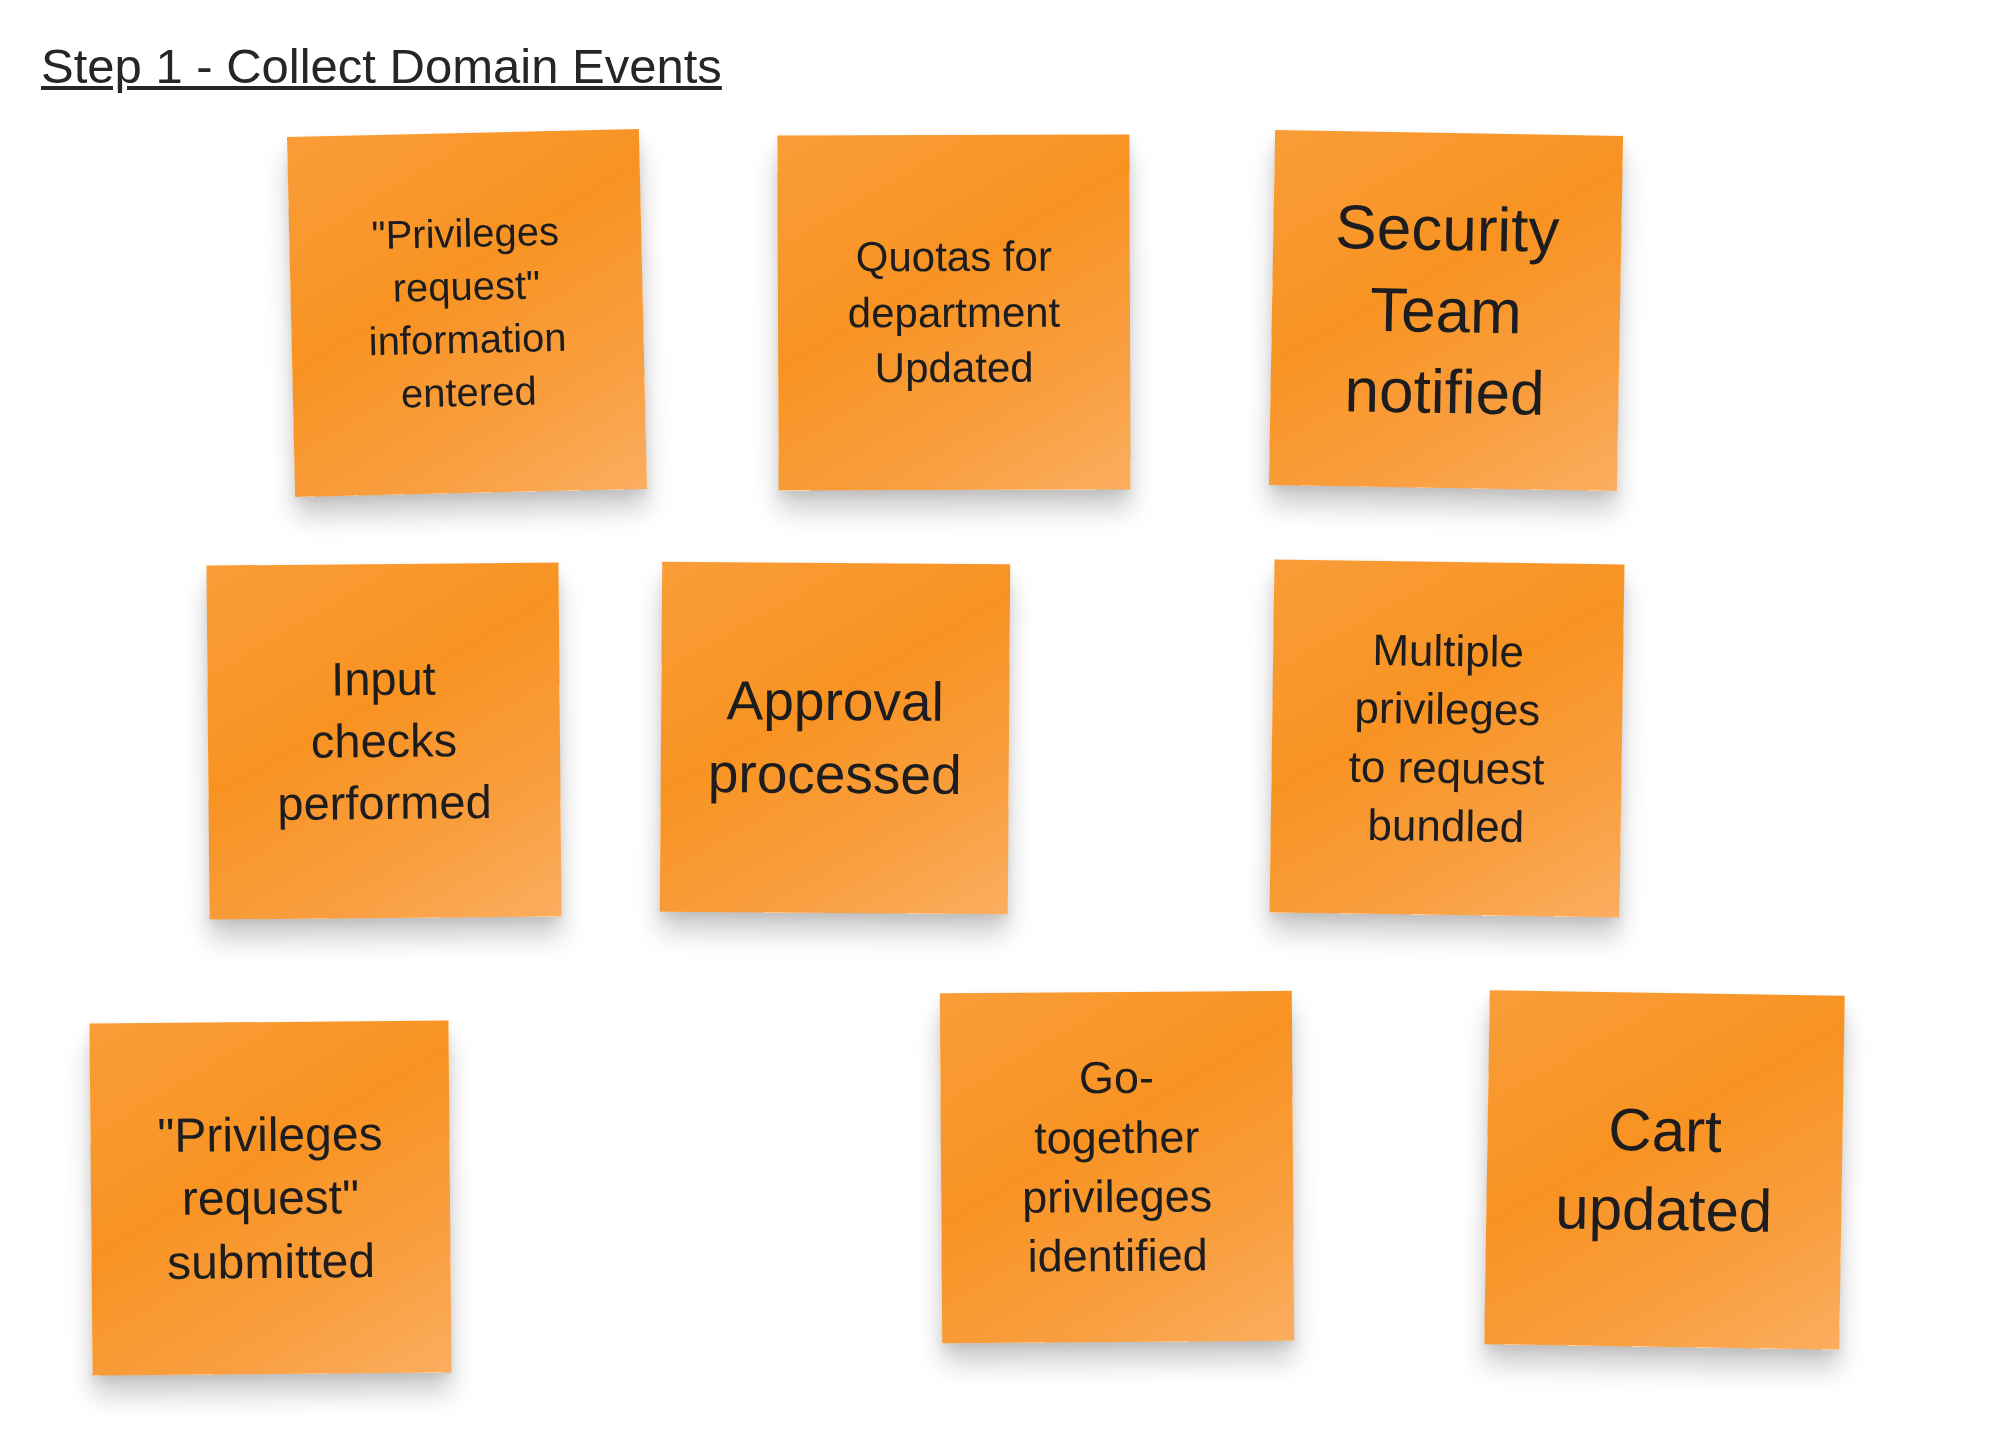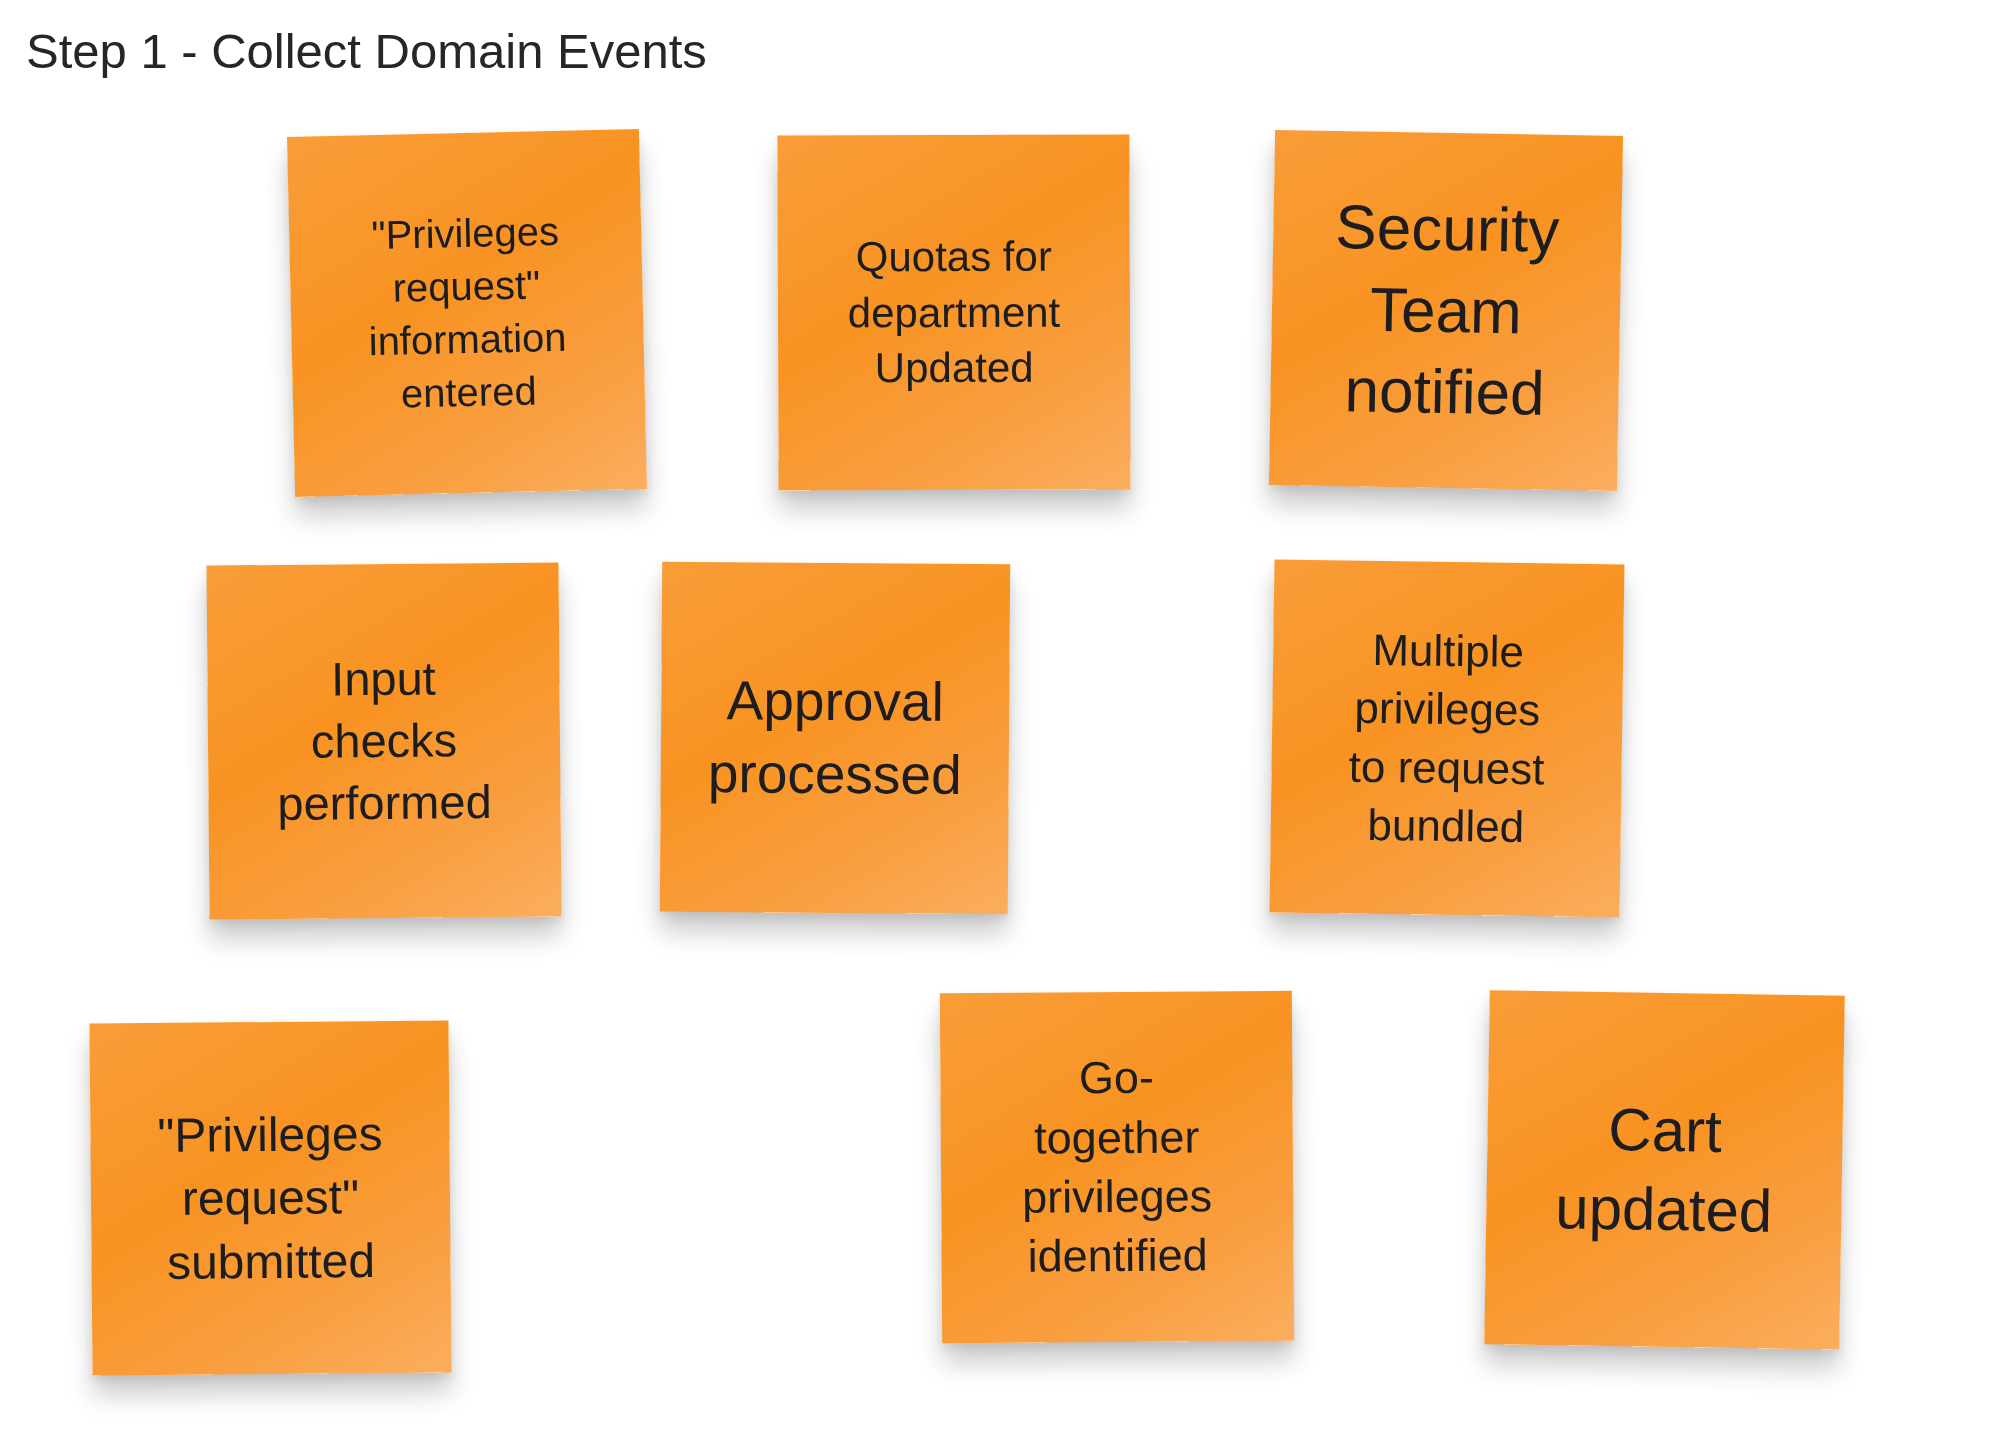"Step 1 - Collect Domain" .board-title { margin: 1px -> 16px; text-decoration: none -> underline }
